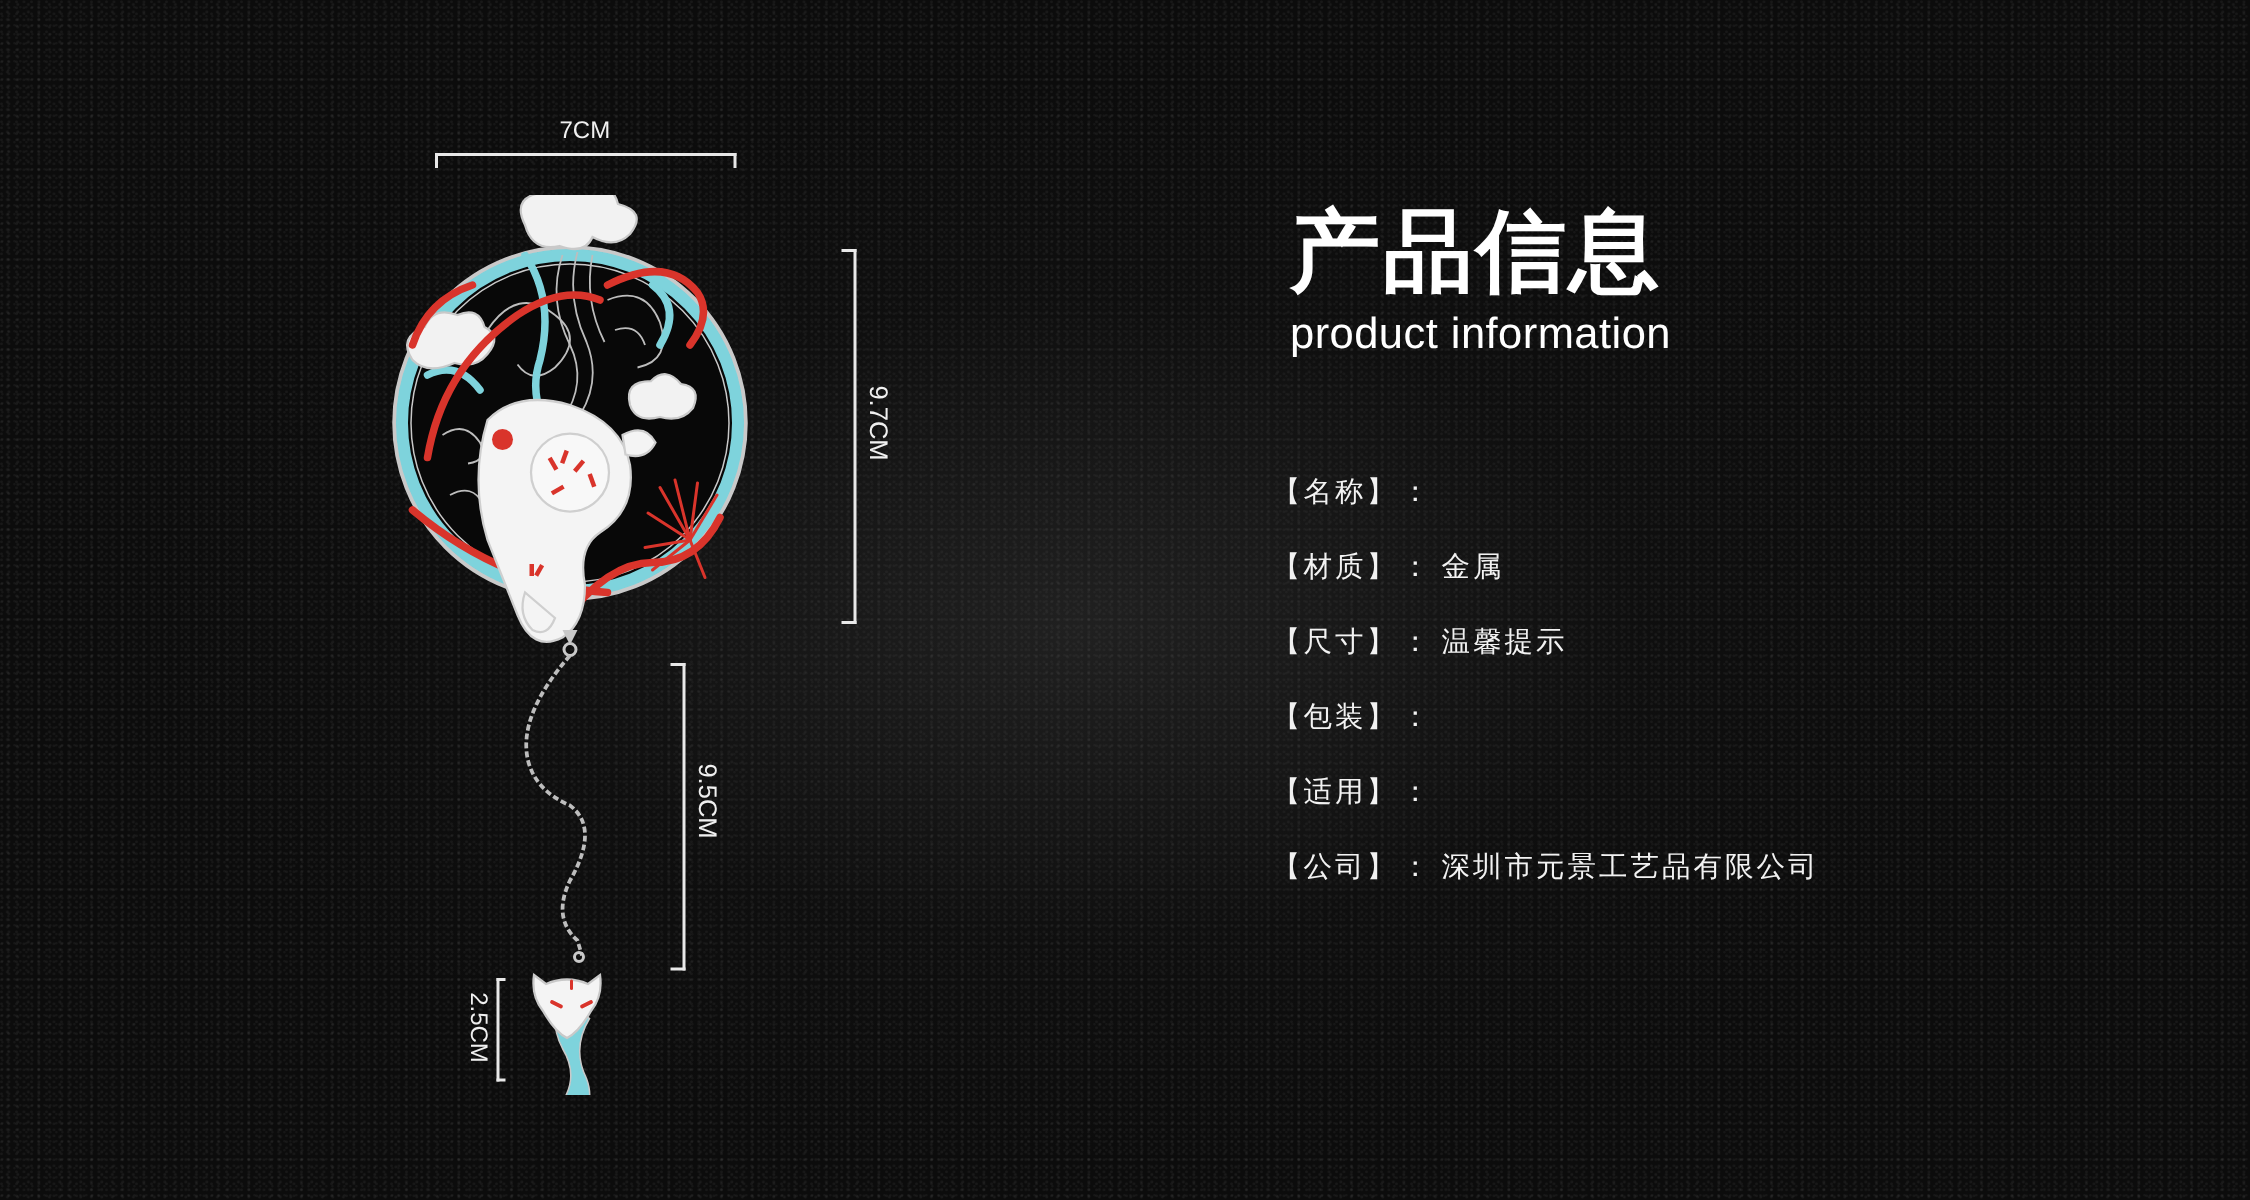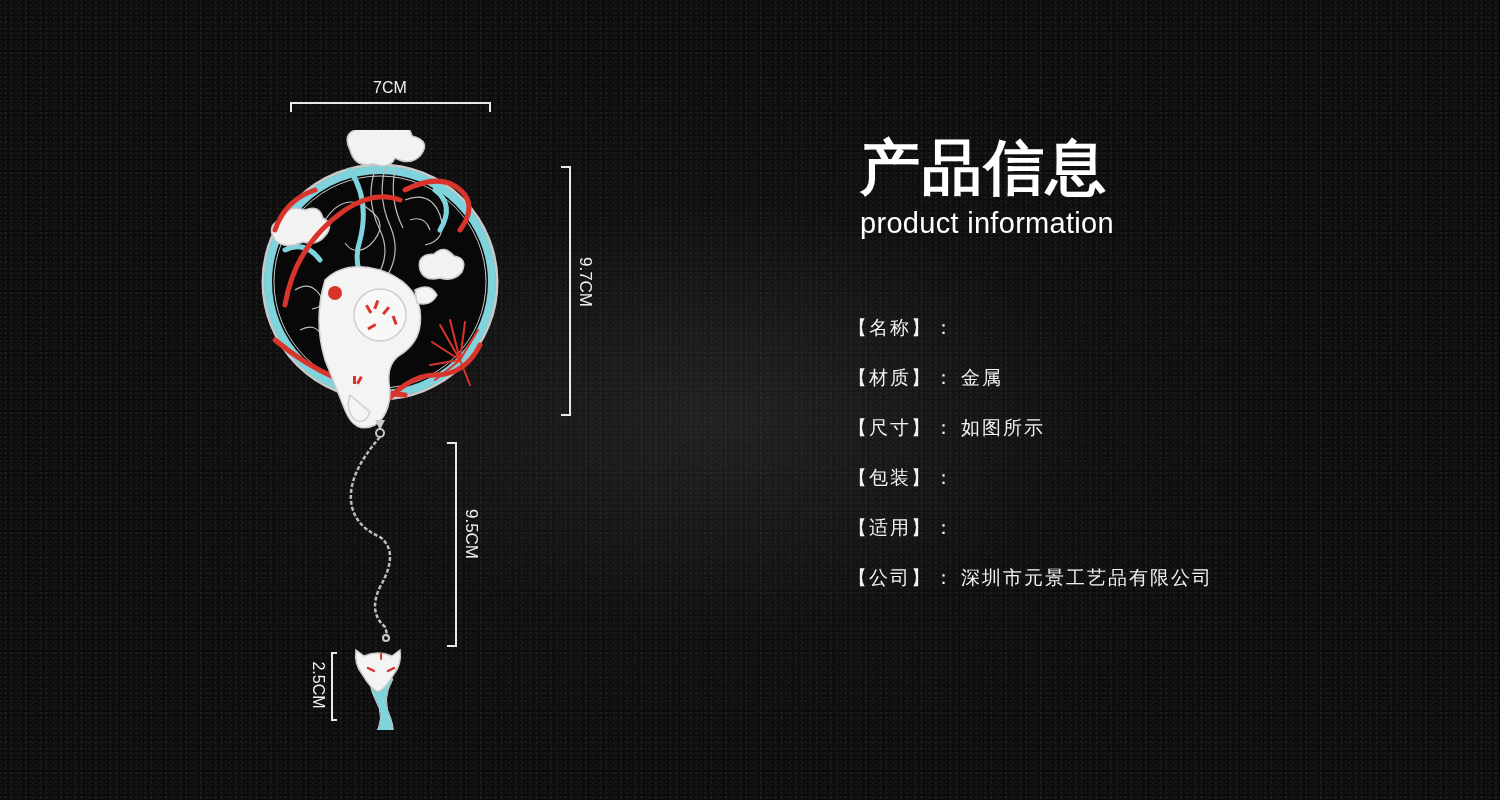"如图所示" span.spec-val { text: 如图所 -> 温馨提 }
